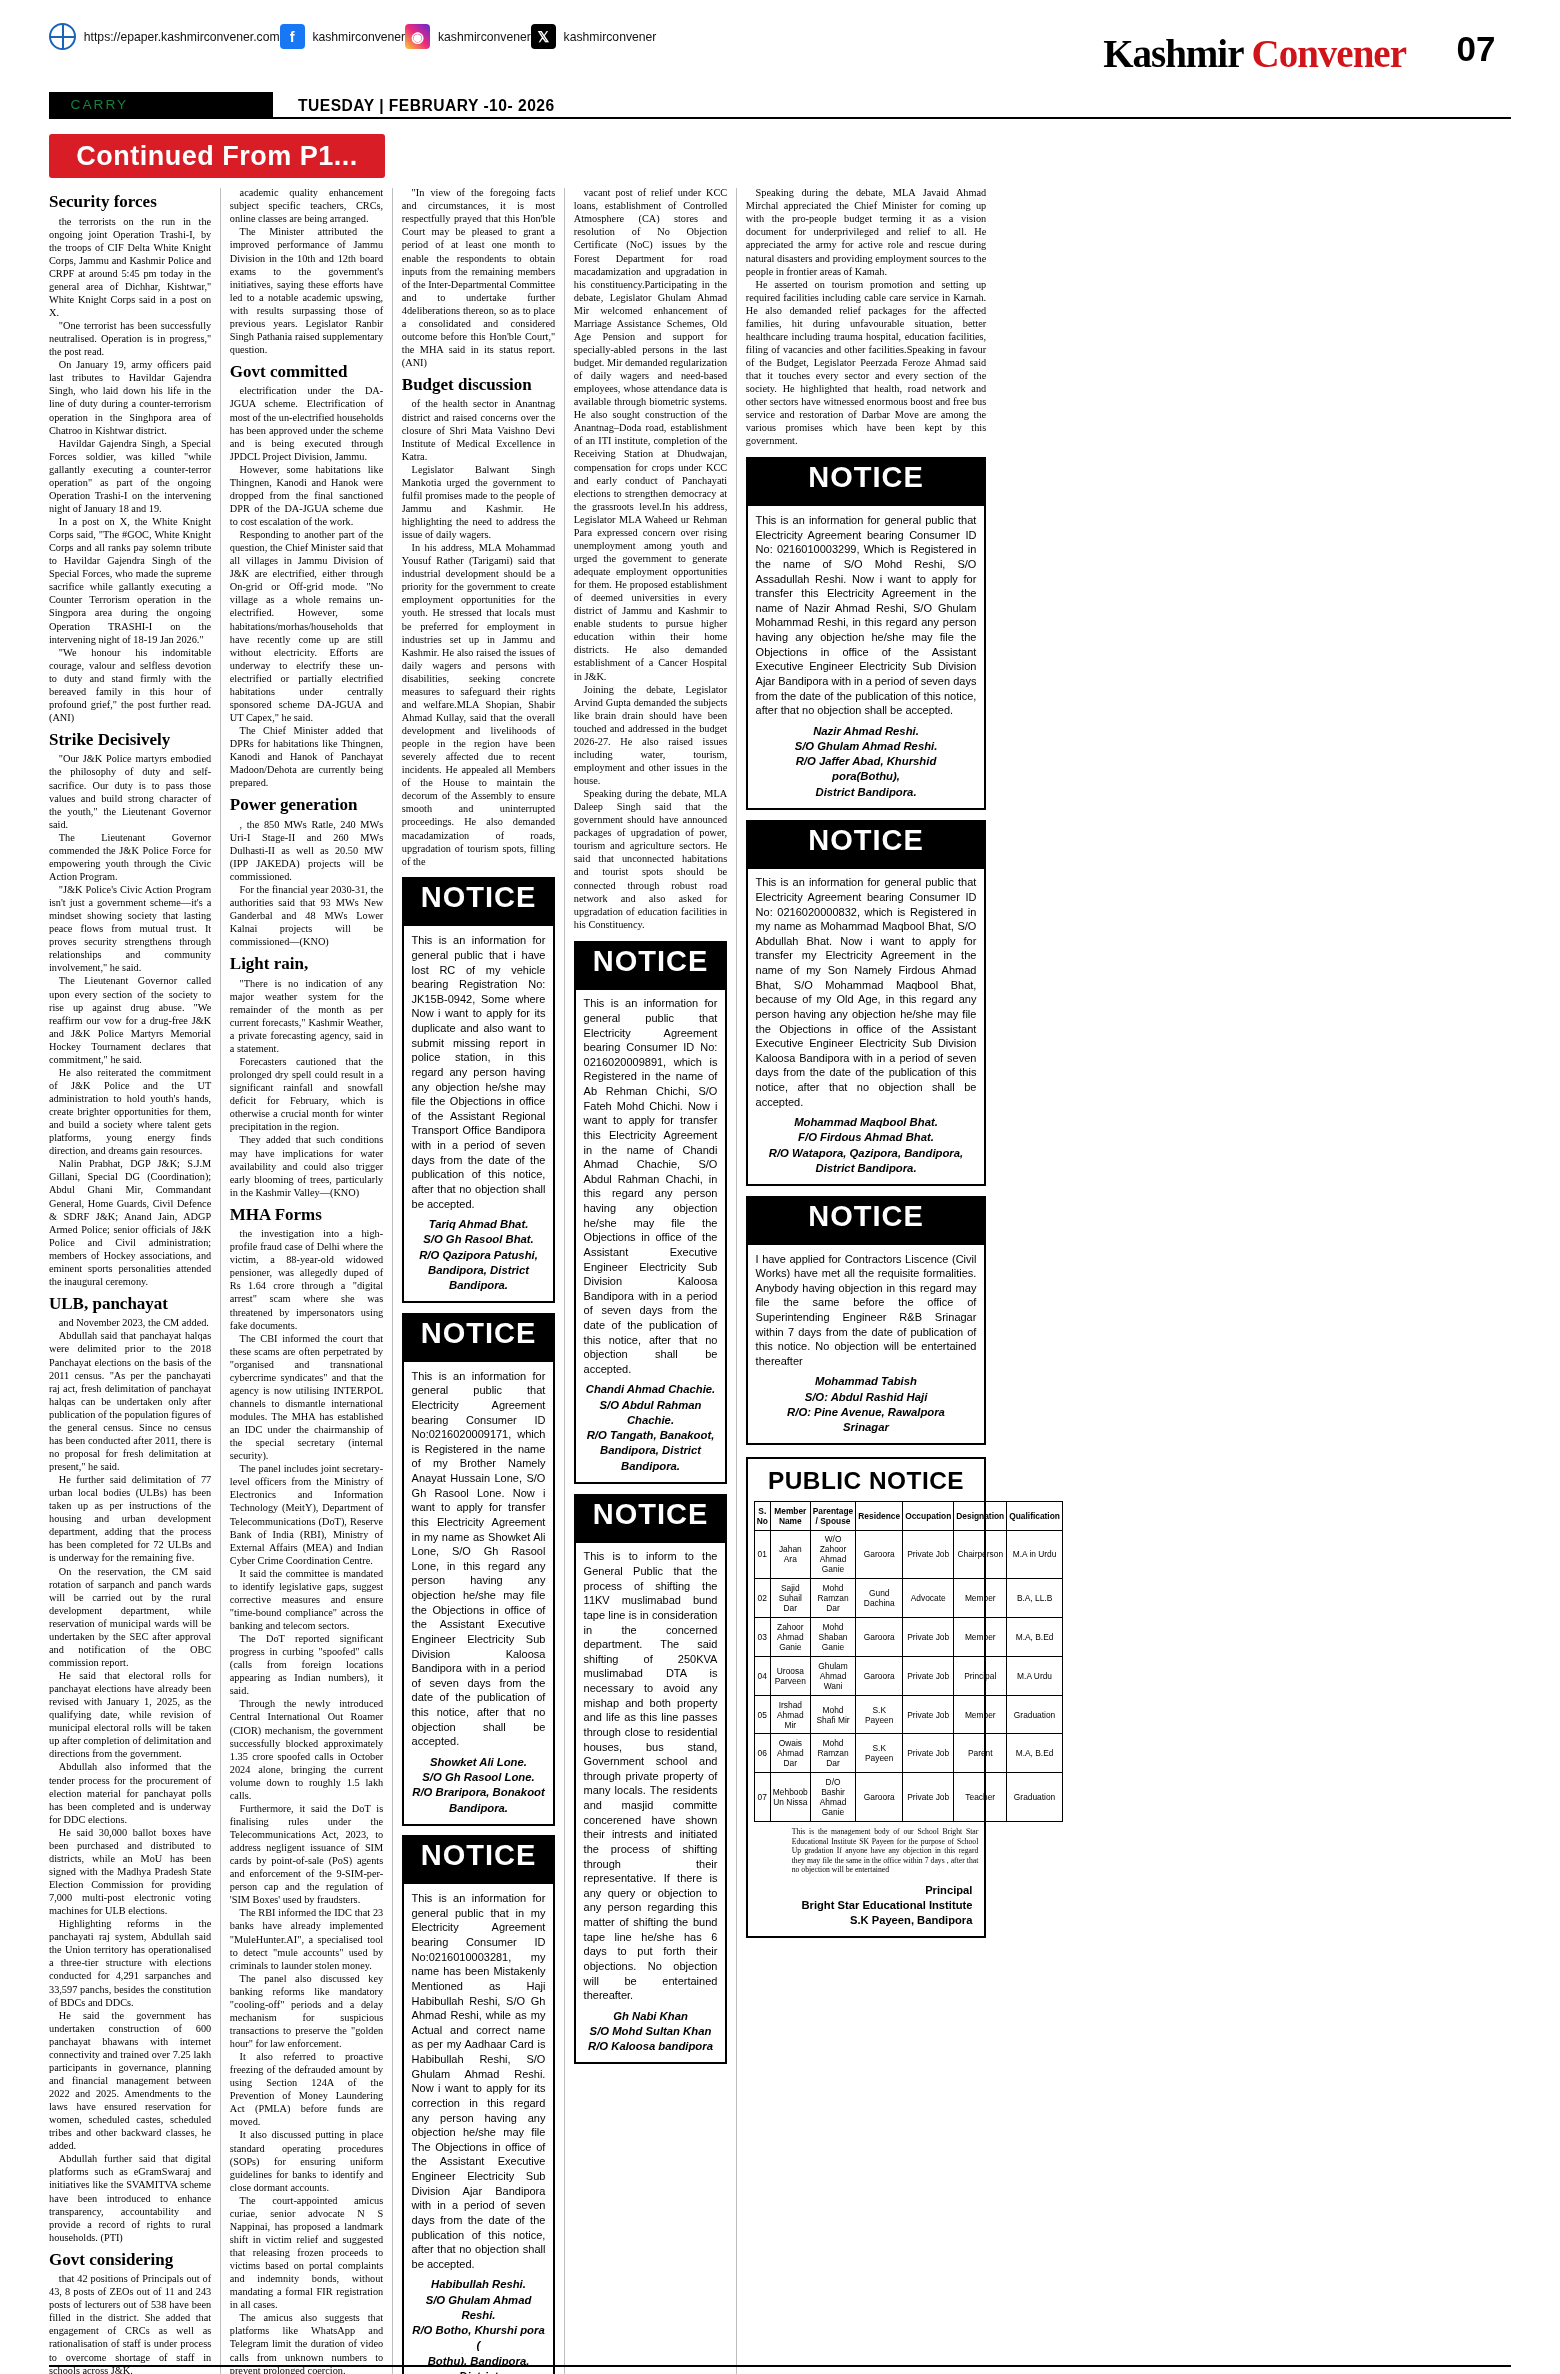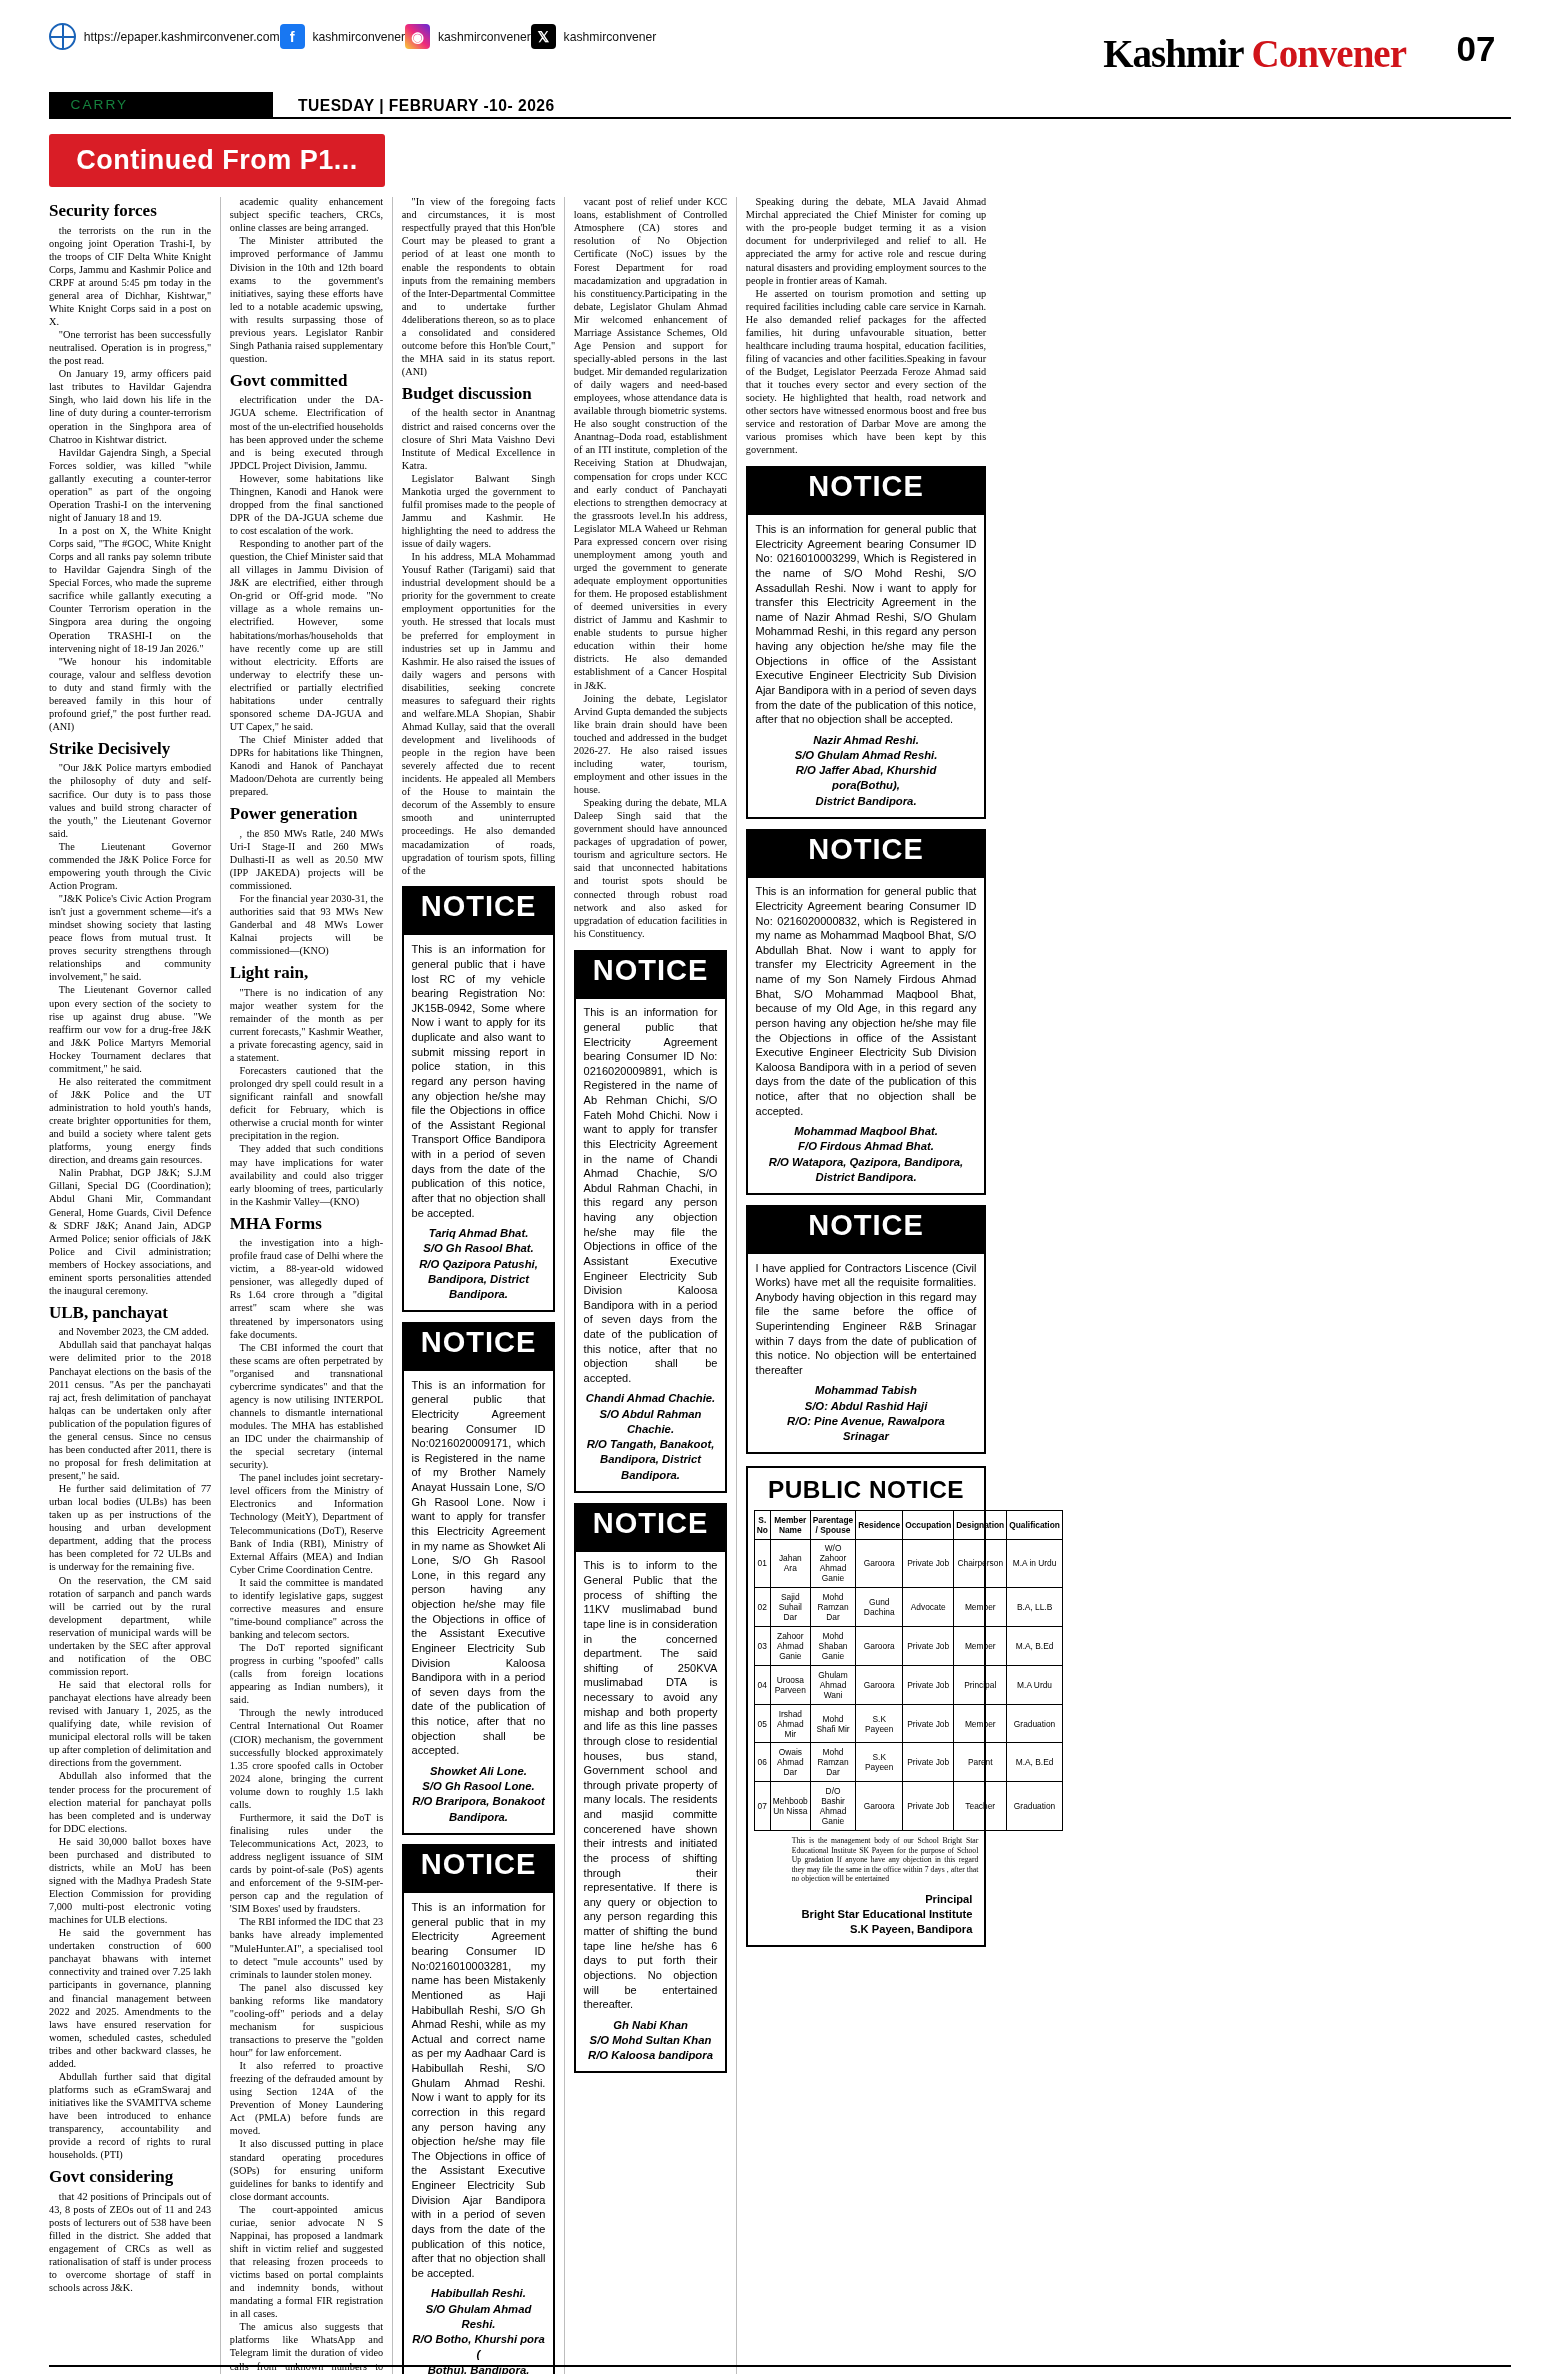"Continued From P1..." .cont-banner { height: 53px -> 44px }
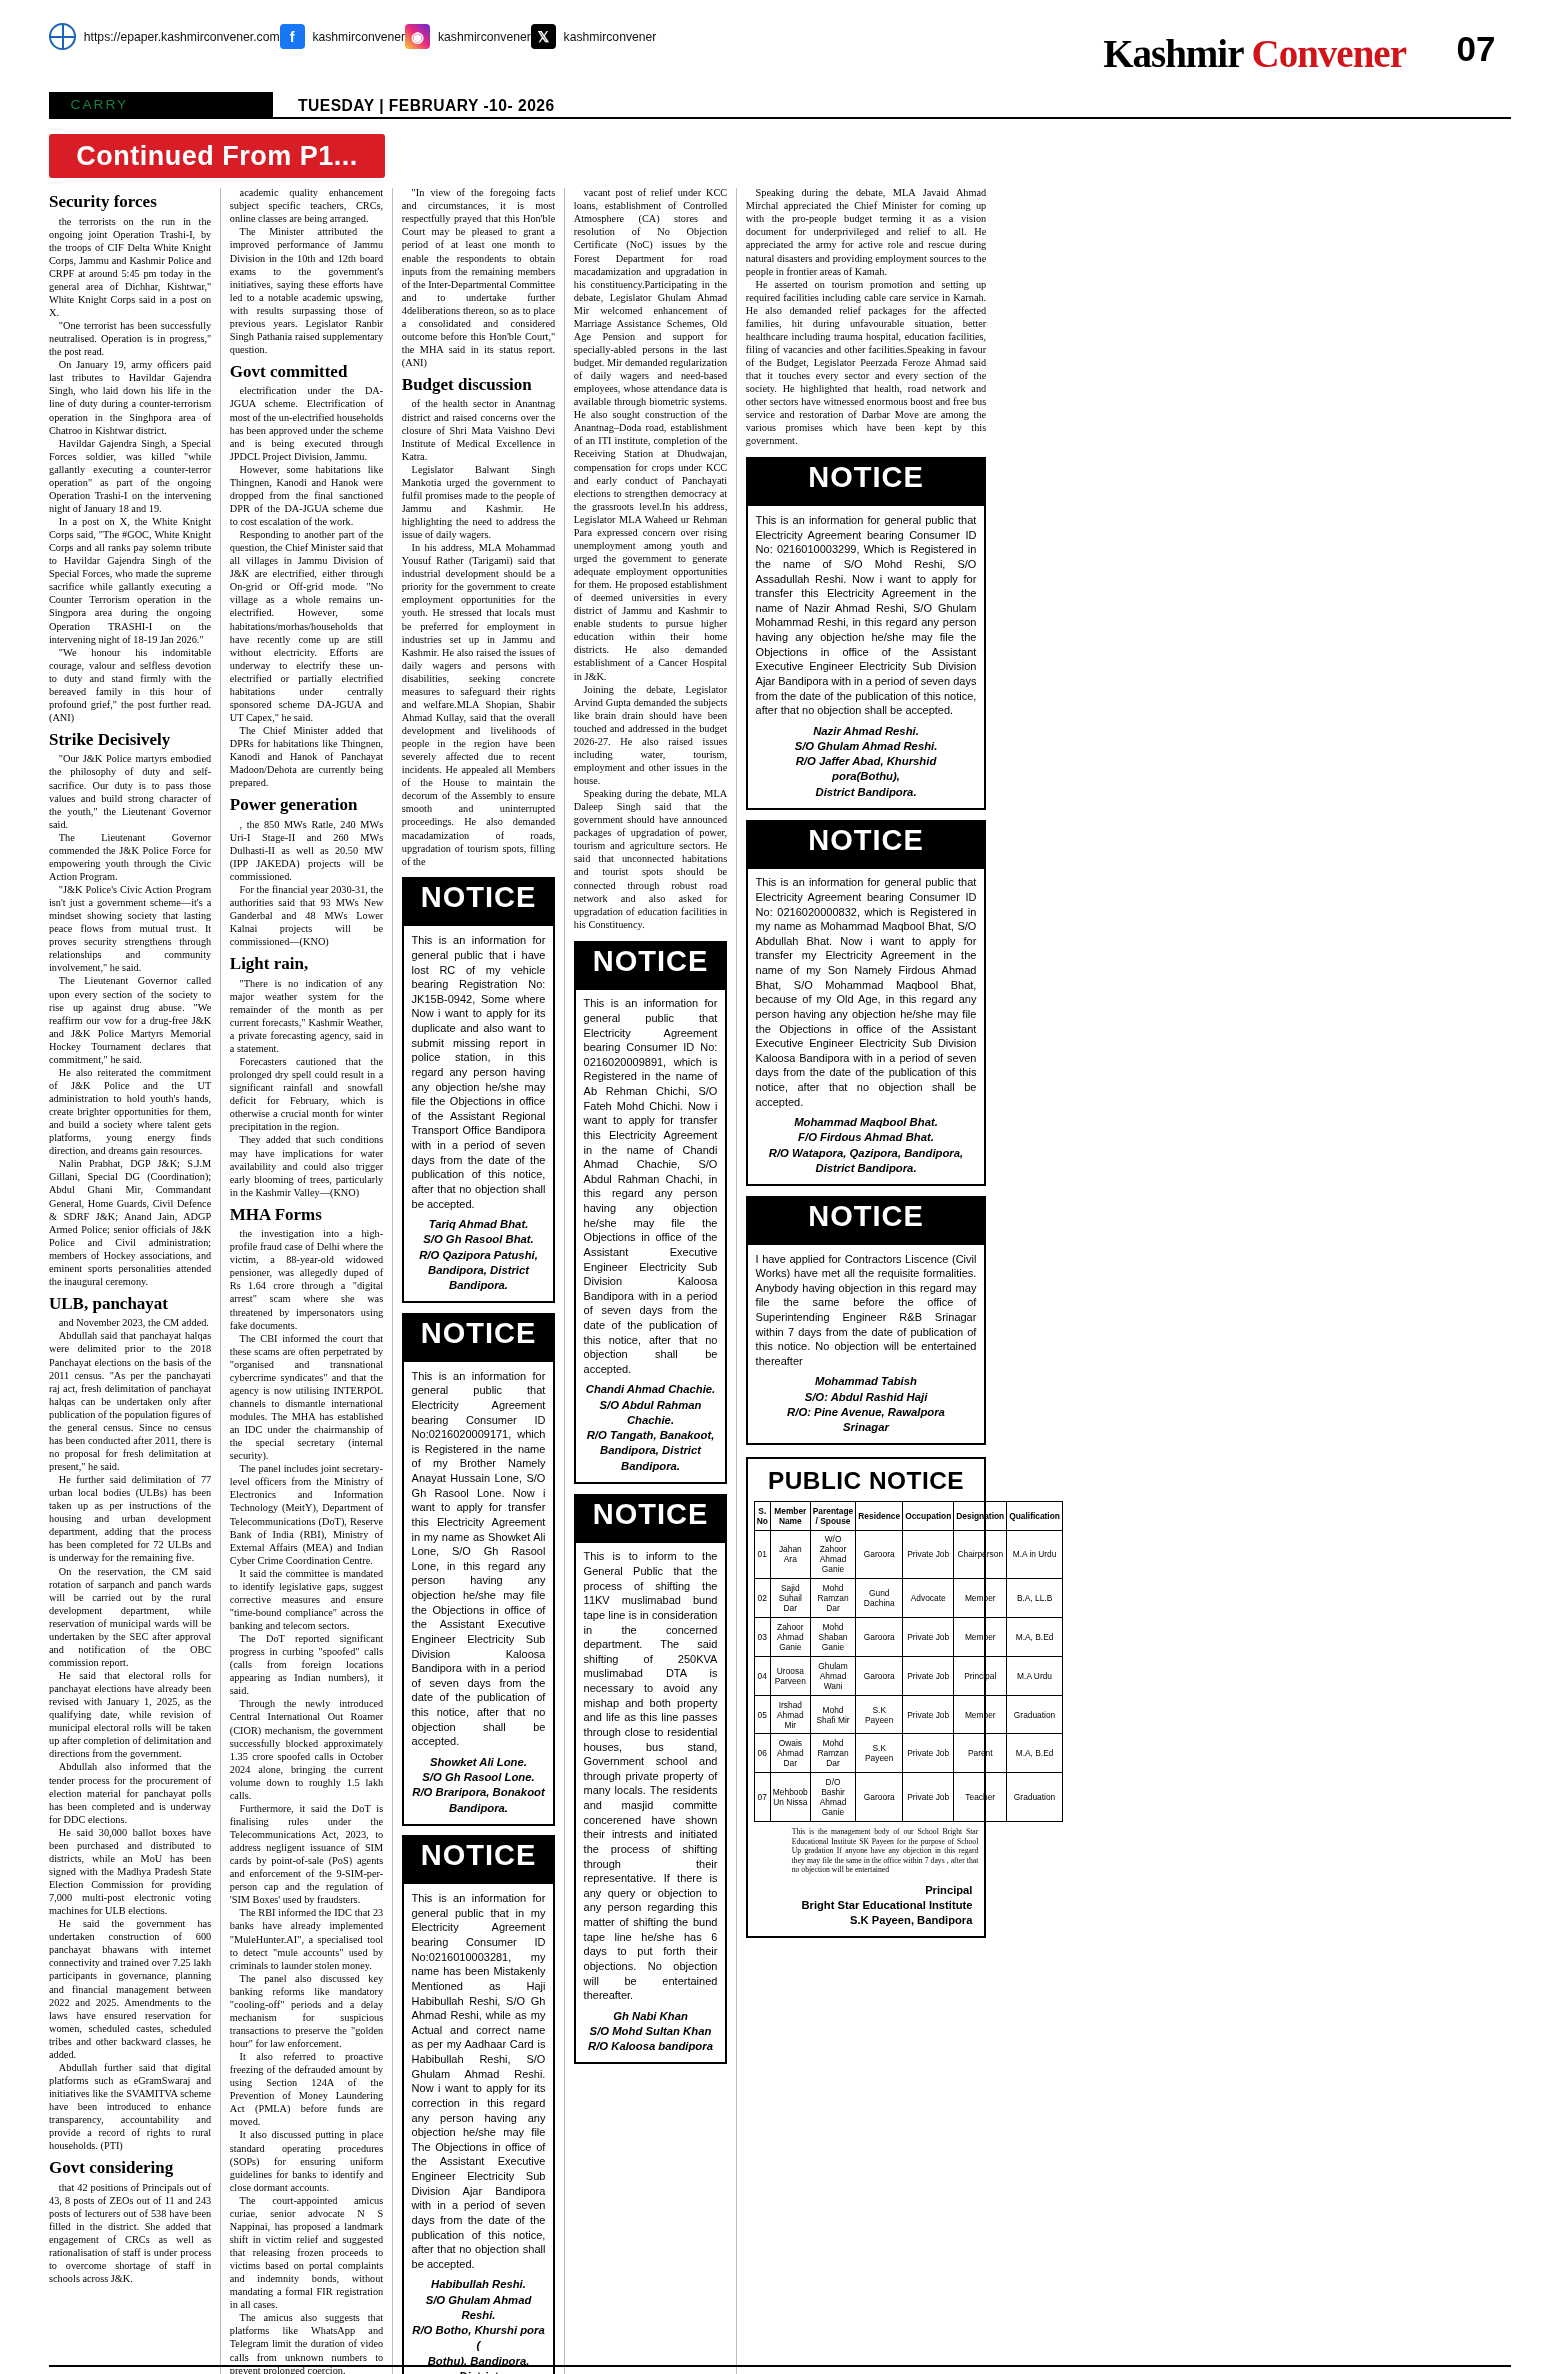"Highlighting reforms in the panchayati" p.body { html: none -> <p>Highlighting reforms in the panchayati raj system, Abdullah said the Union territory has operationalised a three-tier structure with elections conducted for 4,291 sarpanches and 33,597 panchs, besides the constitution of BDCs and DDCs.</p> }
